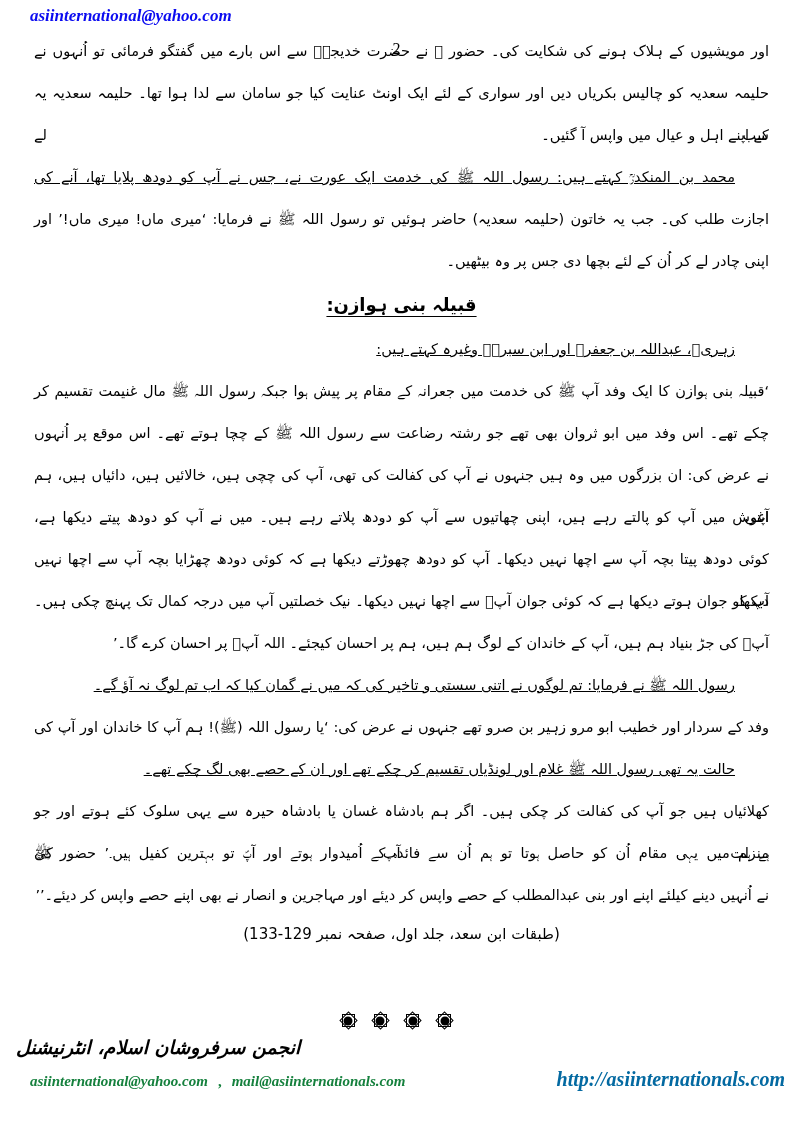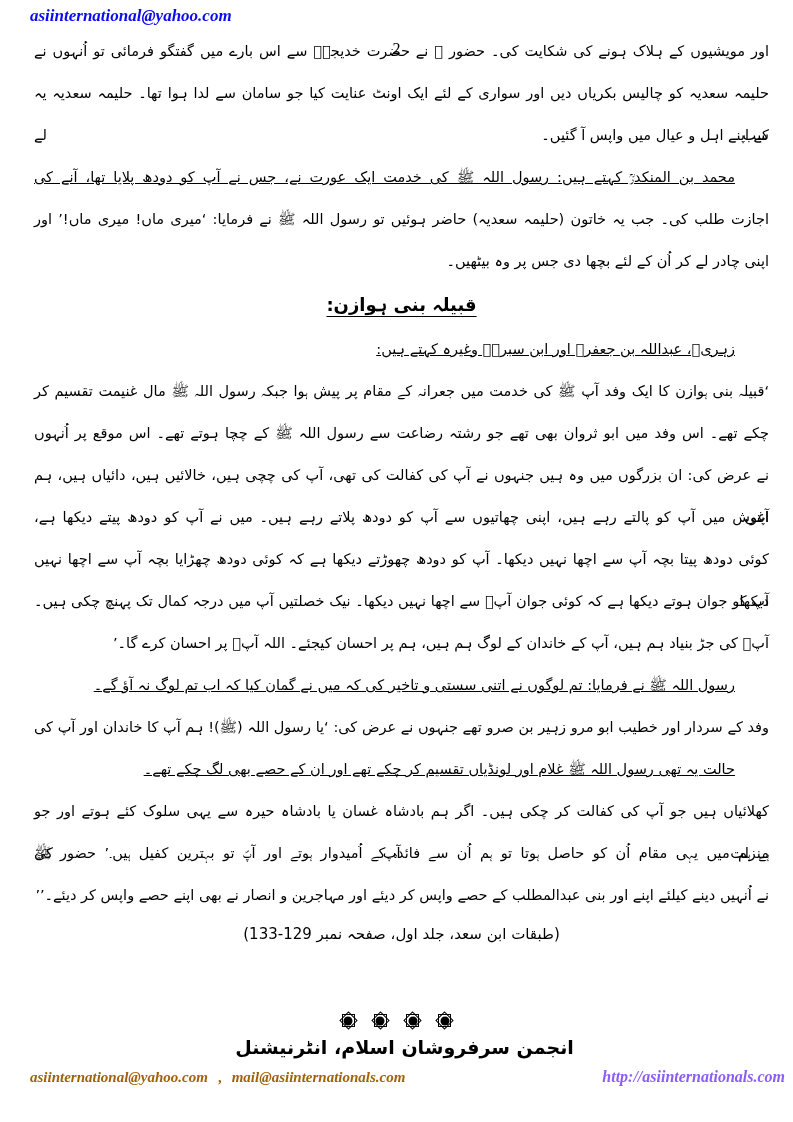"انجمن سرفروشان اسلام، انٹرنیشنل" .org { font-style: none -> italic; text-align: center -> left }
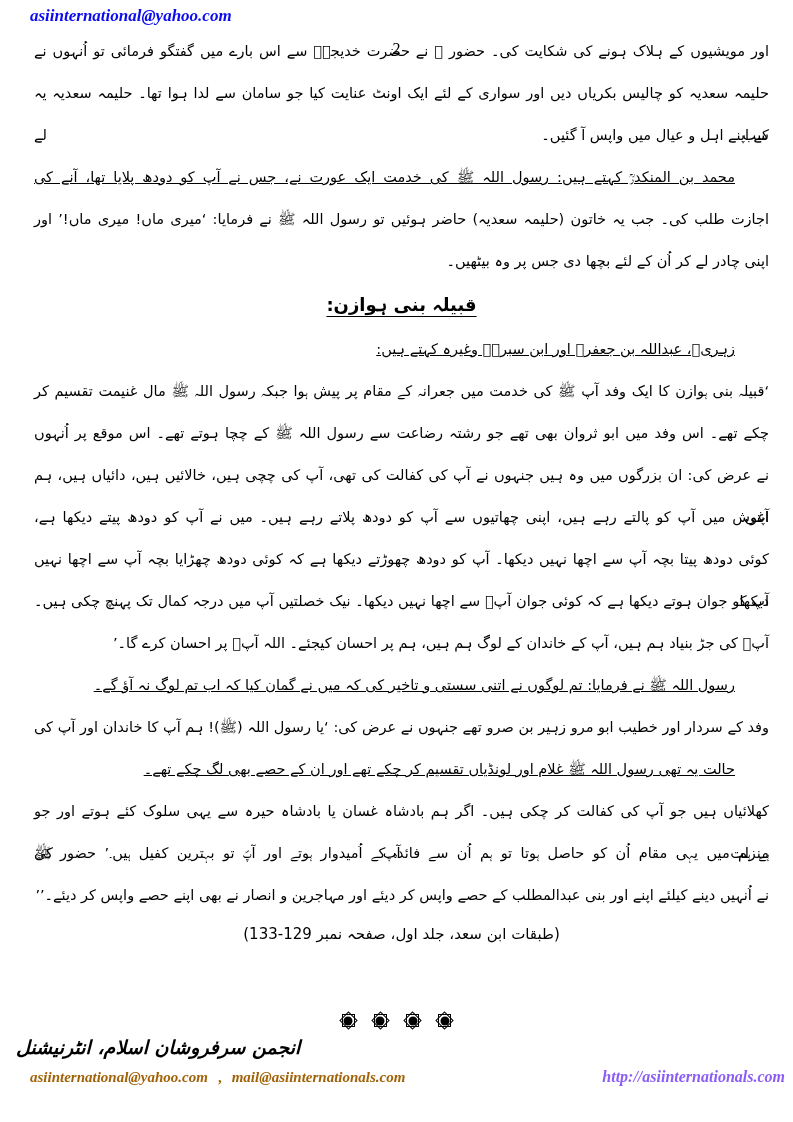"asiinternational@yahoo.com ," .emails,.emails span { color: #a16207 -> #15803d }
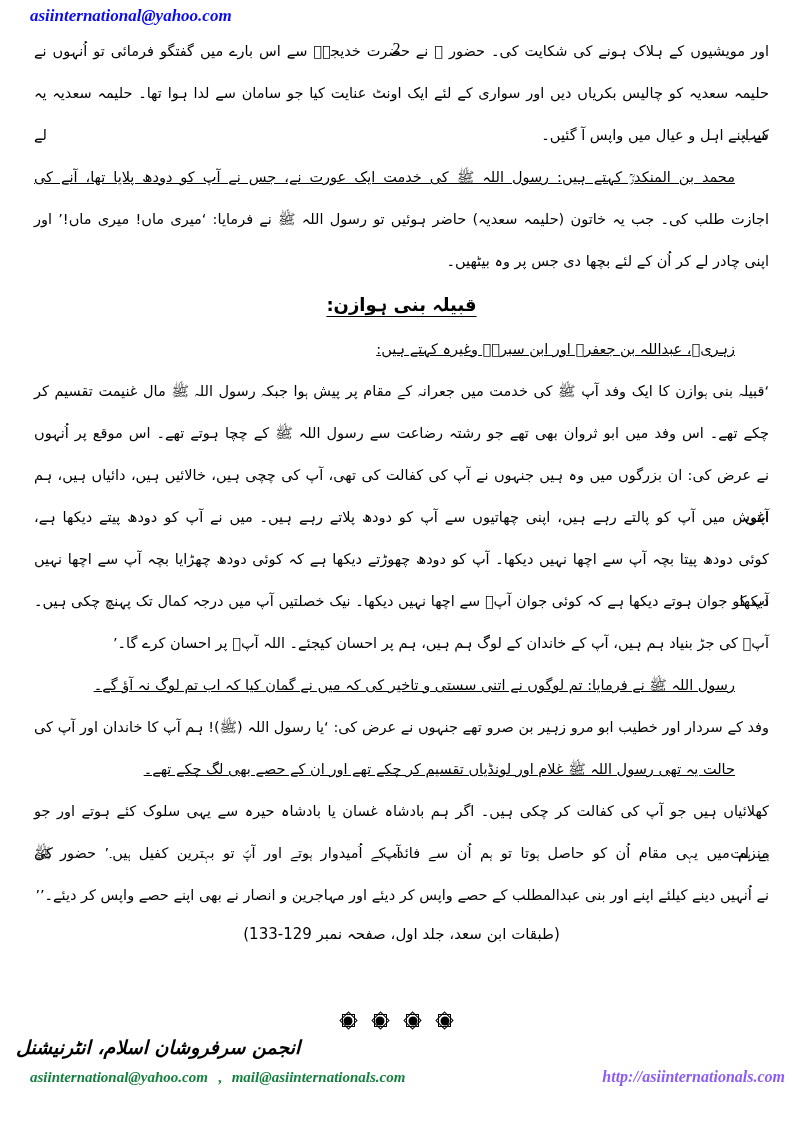"http://asiinternationals.com" .site { color: #8b5cf6 -> #0369a1; font-size: 16px -> 20px }
